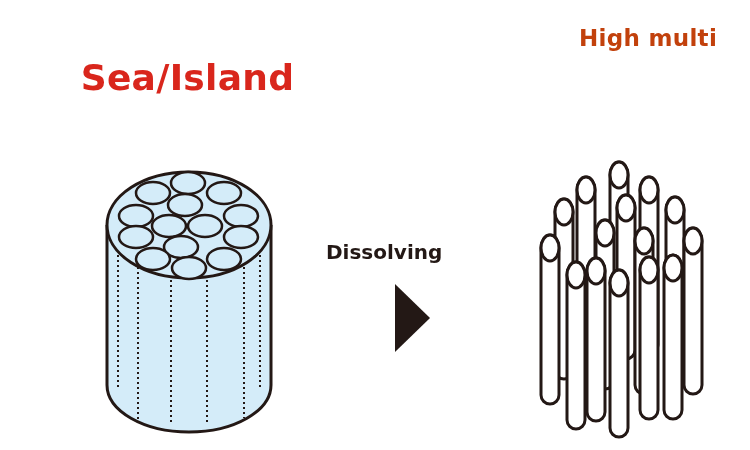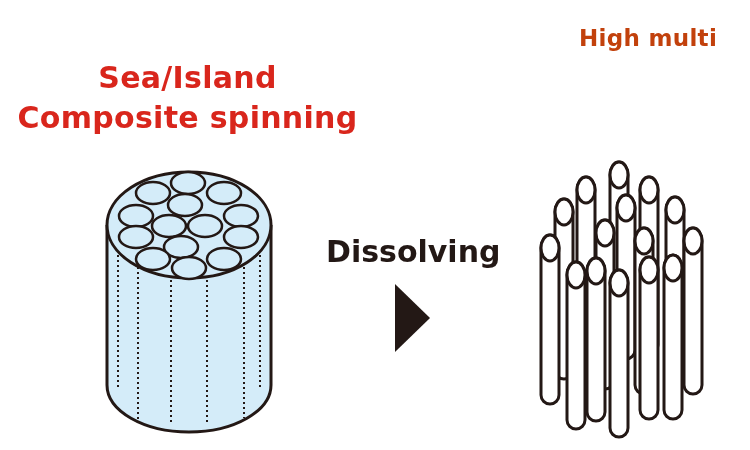"Sea/Island" .title-left { font-size: 30px -> 36px }
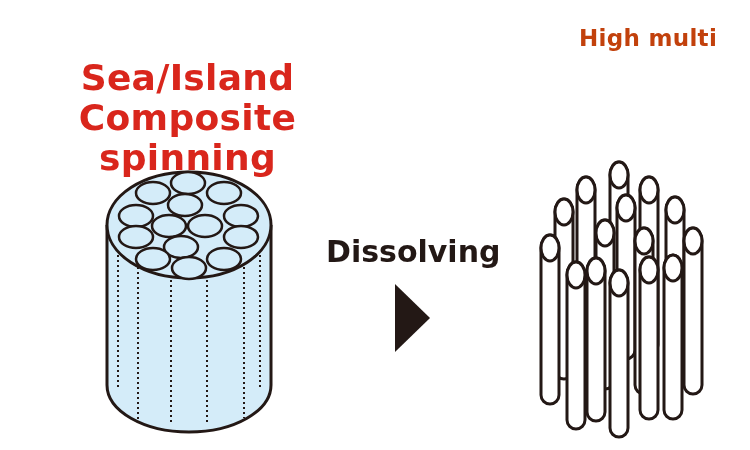"Composite spinning" div { html: <div>Composite spinning</div> -> none }
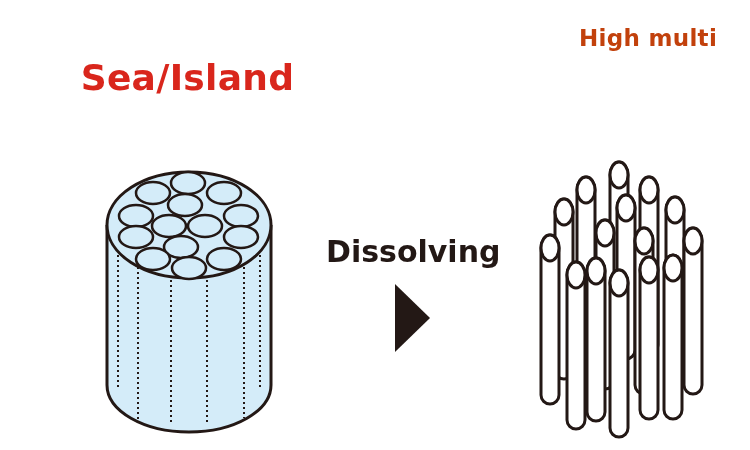"Dissolving" .process-label { font-size: 30px -> 20px }
